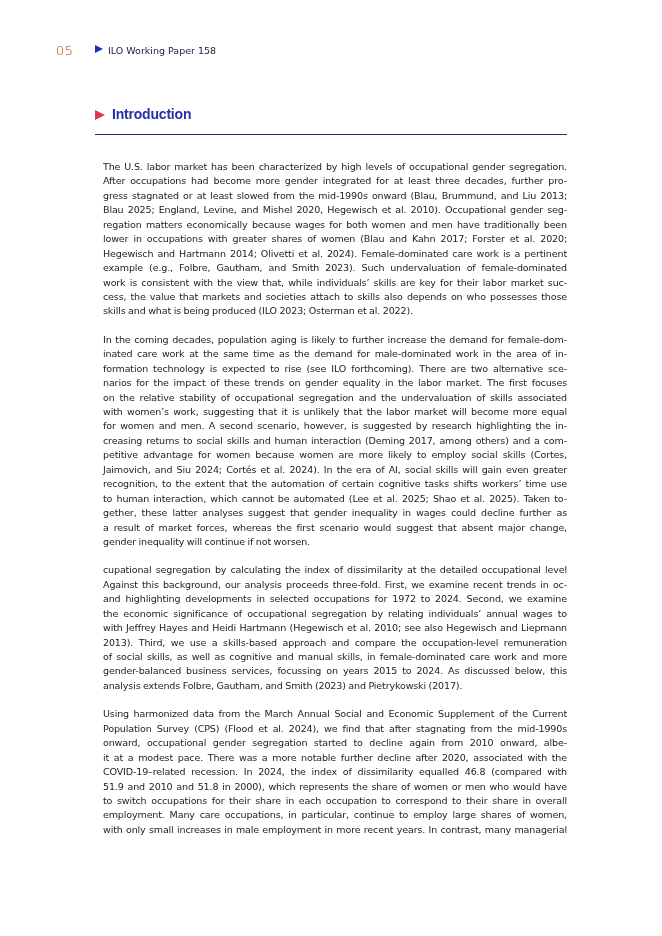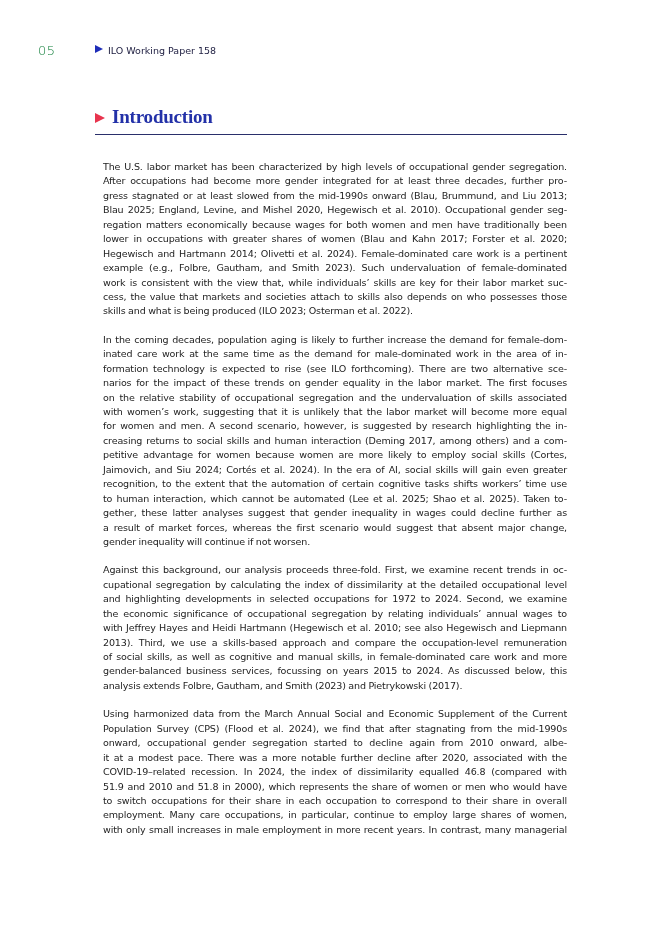"05" .page-number { color: #15803d -> #c2410c; left: 38px -> 56px }
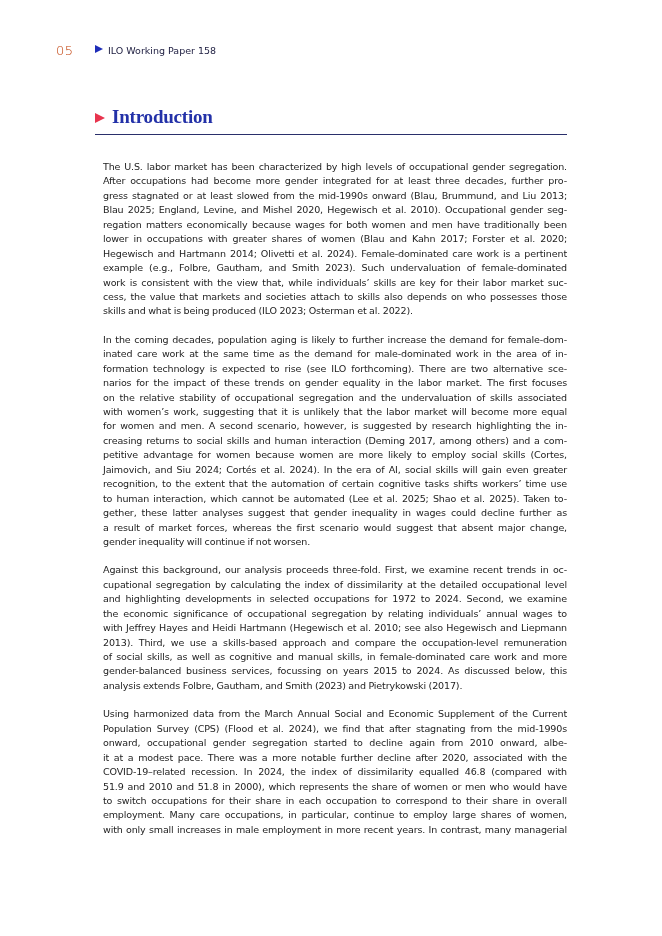"Introduction" .section-title { font-family: Liberation Serif, serif -> Liberation Sans, sans-serif; font-size: 19px -> 14px }
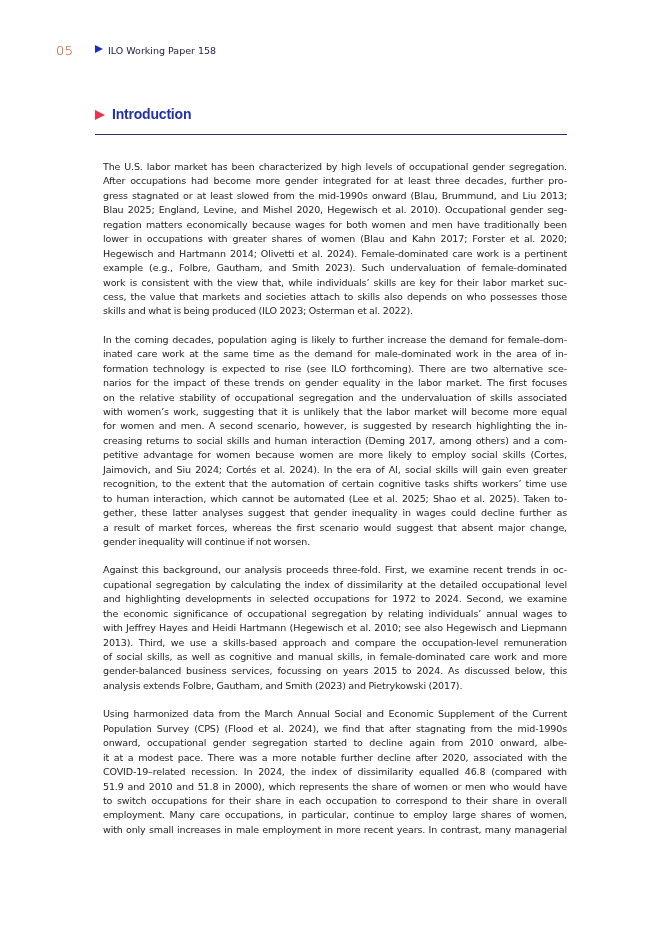"Against this background, our analysis" span.line { order: before "cupational segregation by calculating" -> after "cupational segregation by calculating" }
